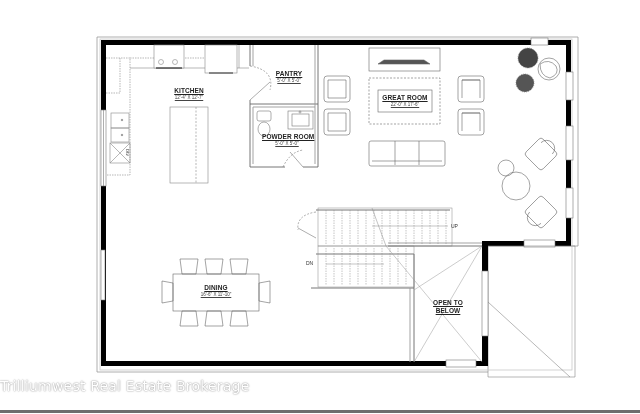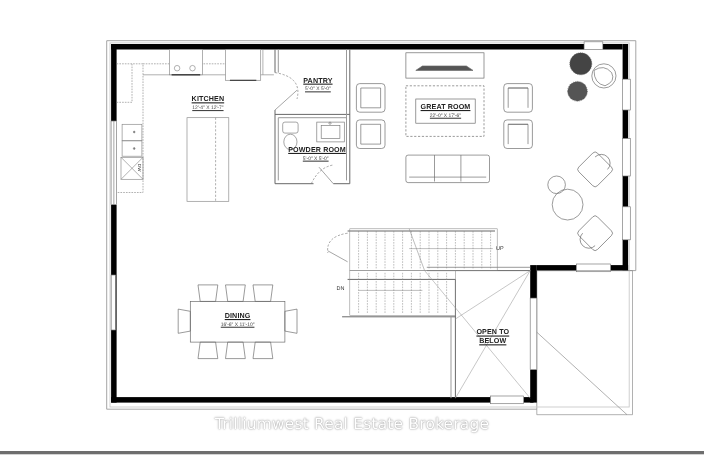"Trilliumwest Real Estate Brokerage" .watermark { text-align: center -> left }
